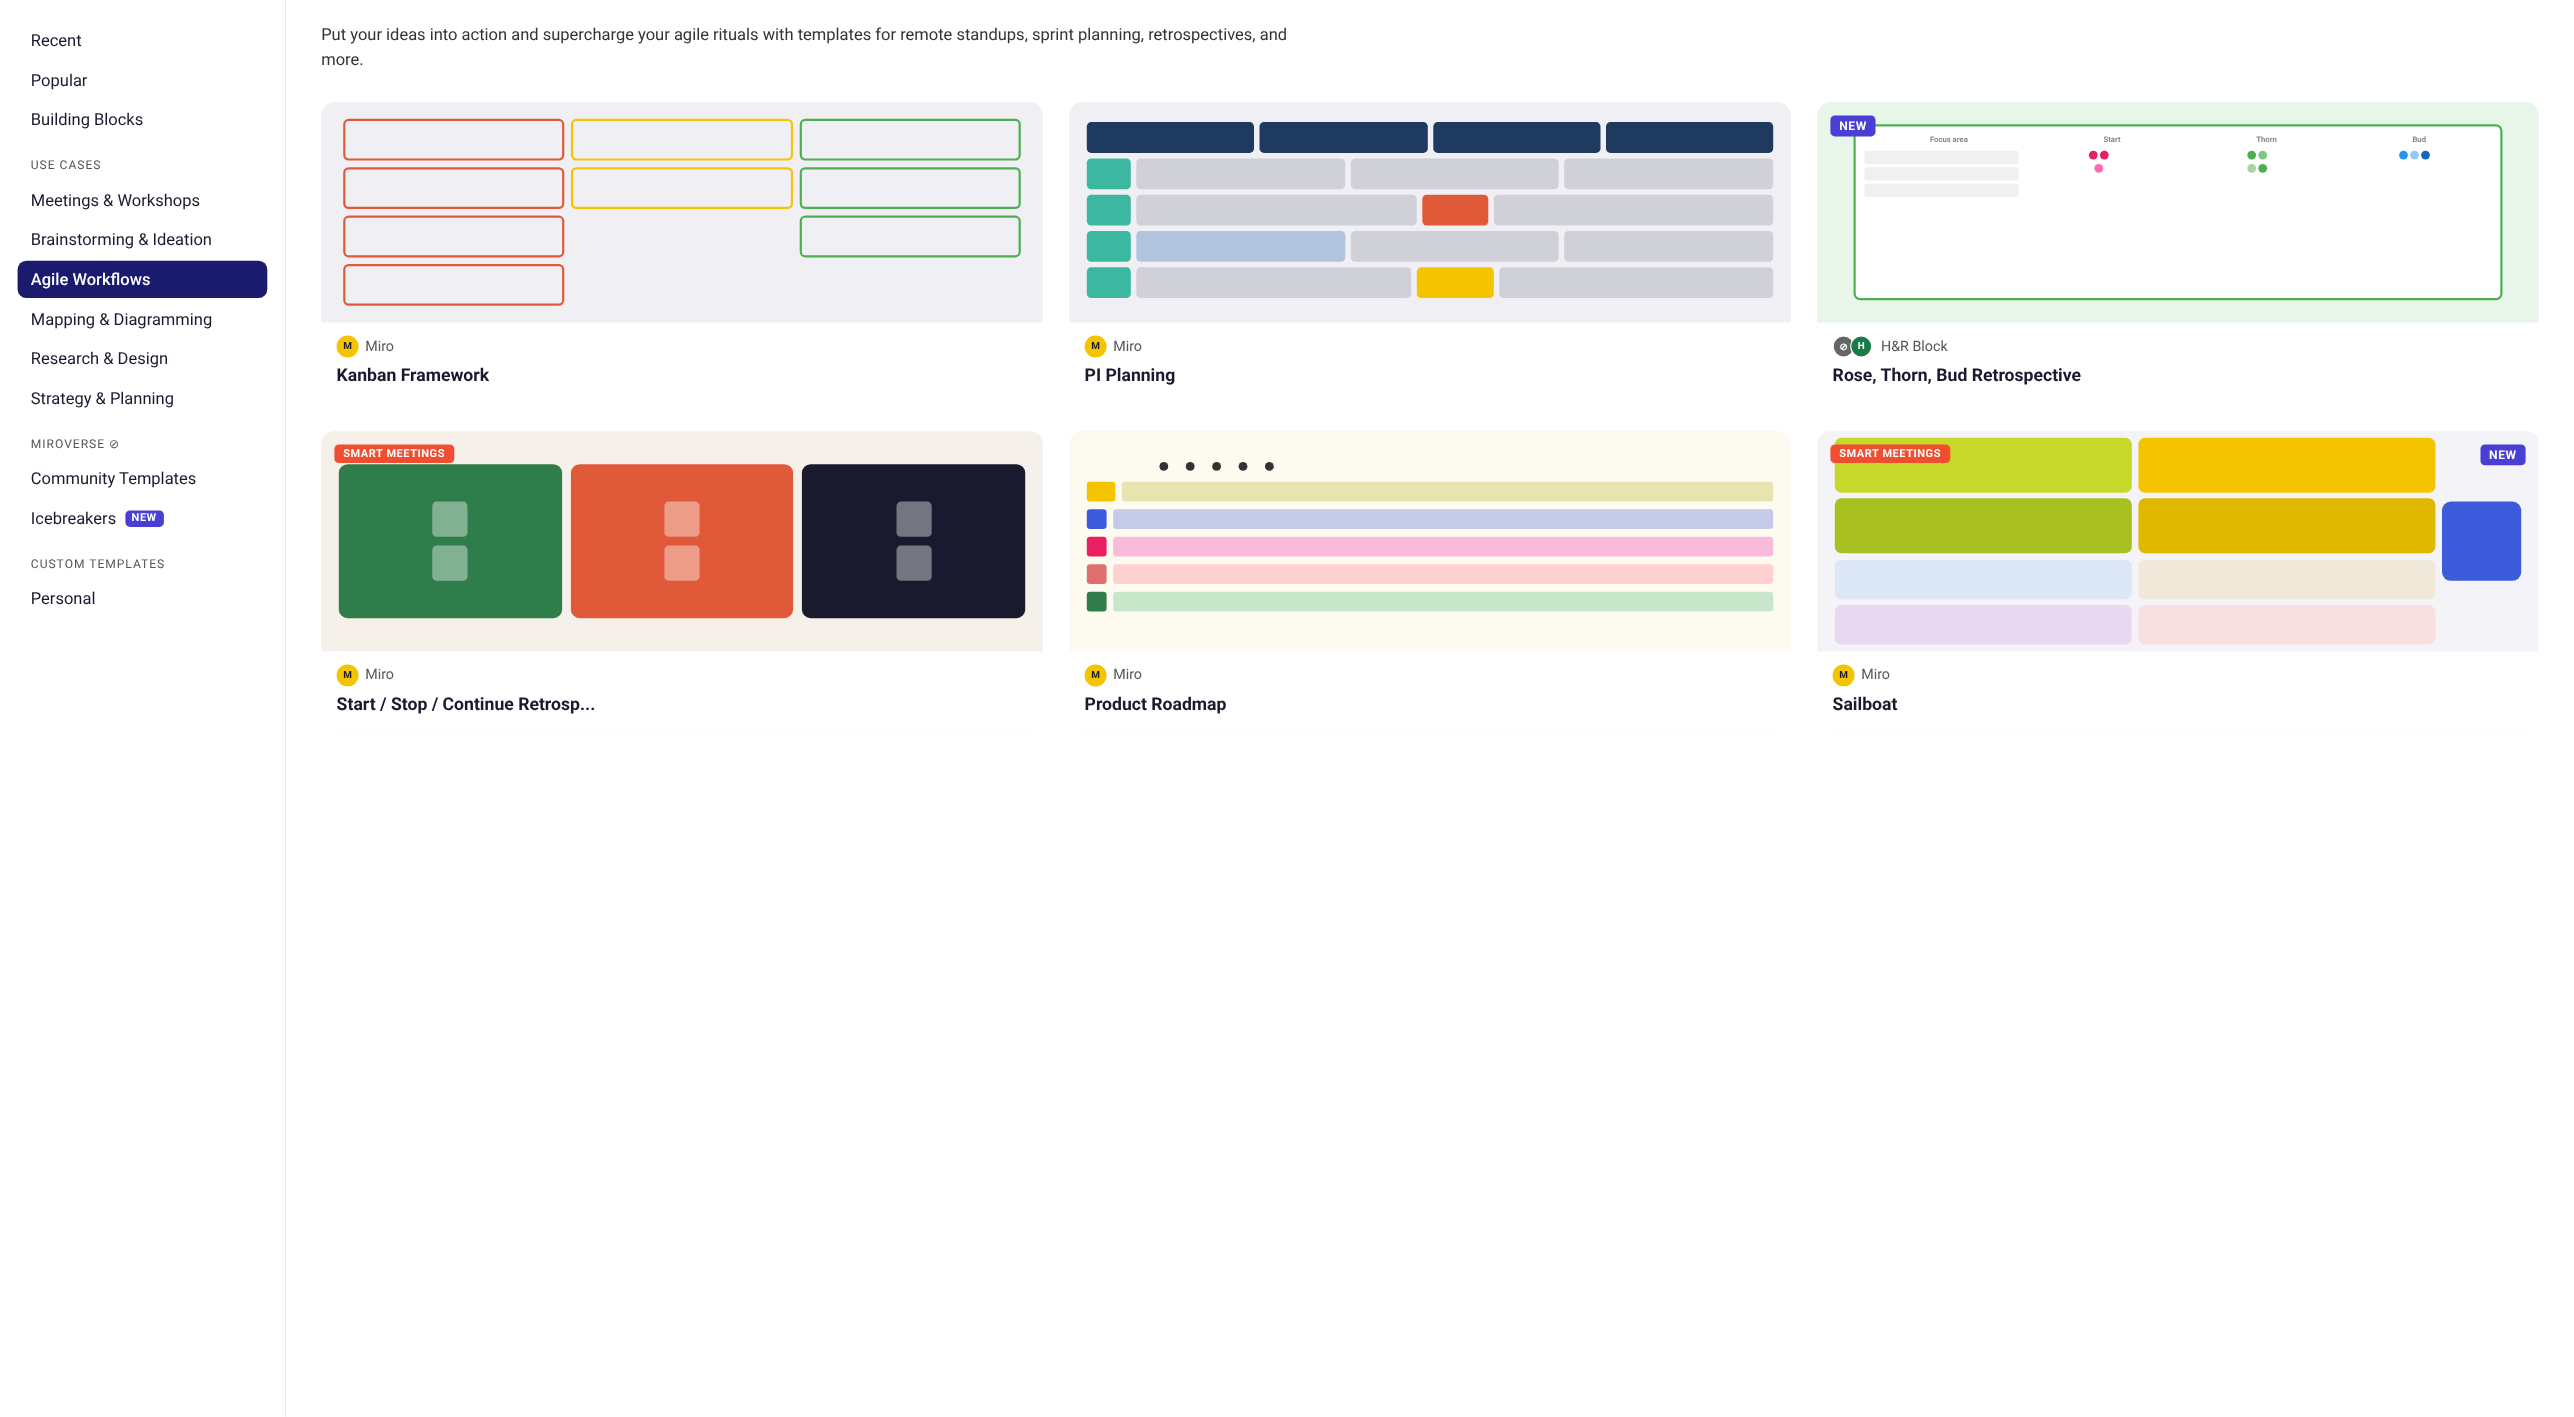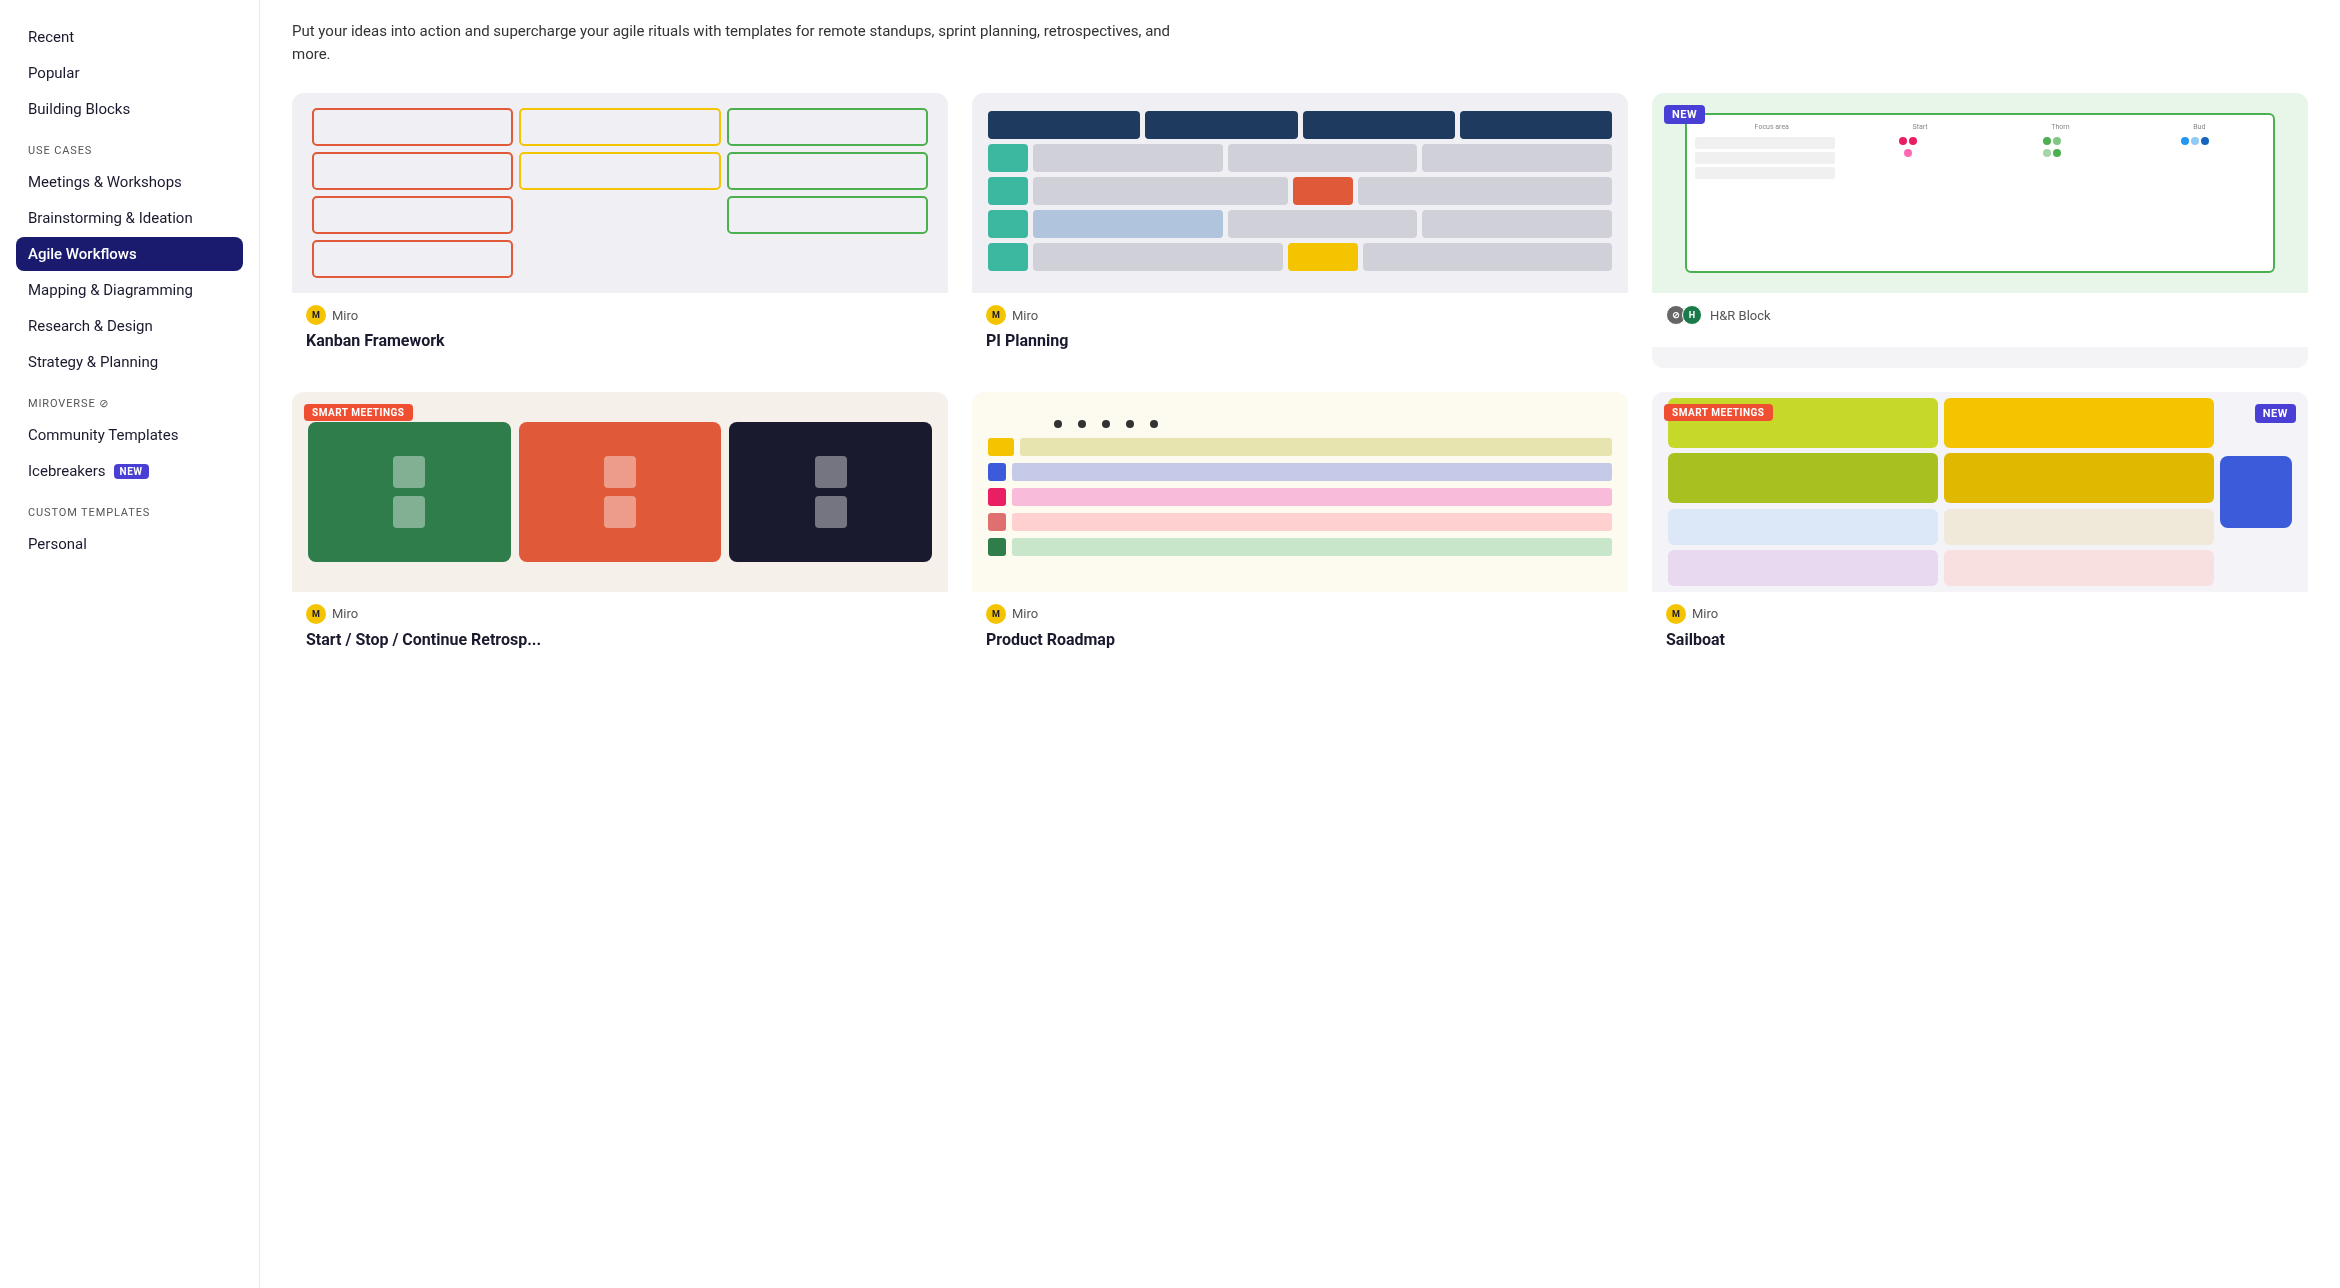"Focus area" div { font-weight: 400 -> 700 }
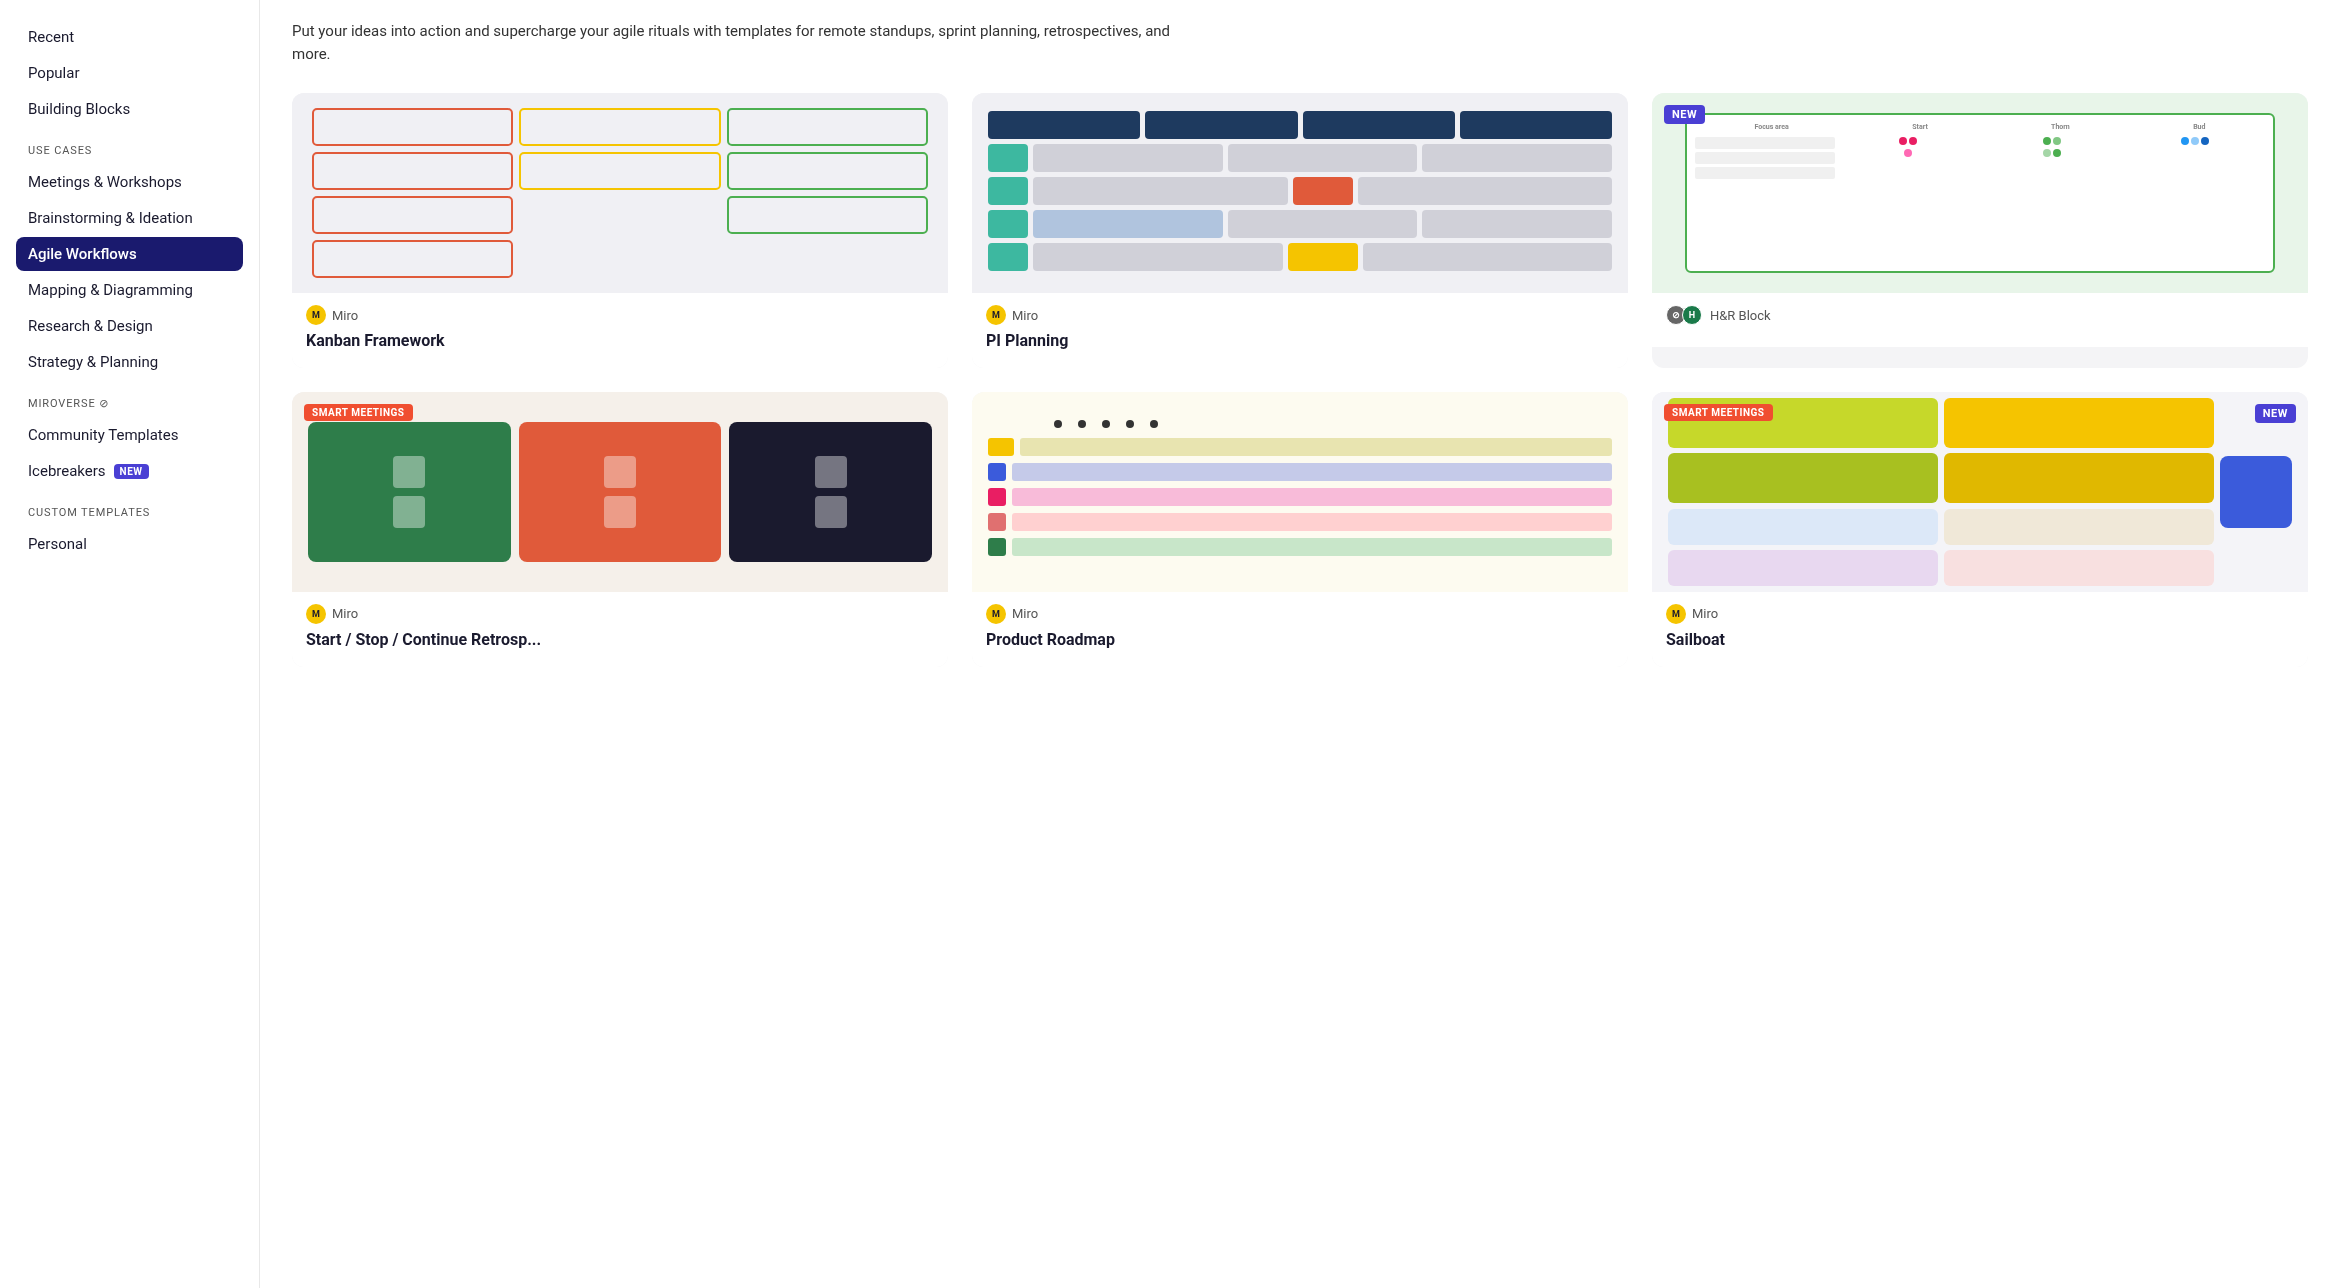"Rose, Thorn, Bud Retrospective" div.card-title { html: none -> <div>Rose, Thorn, Bud Retrospective</div> }
